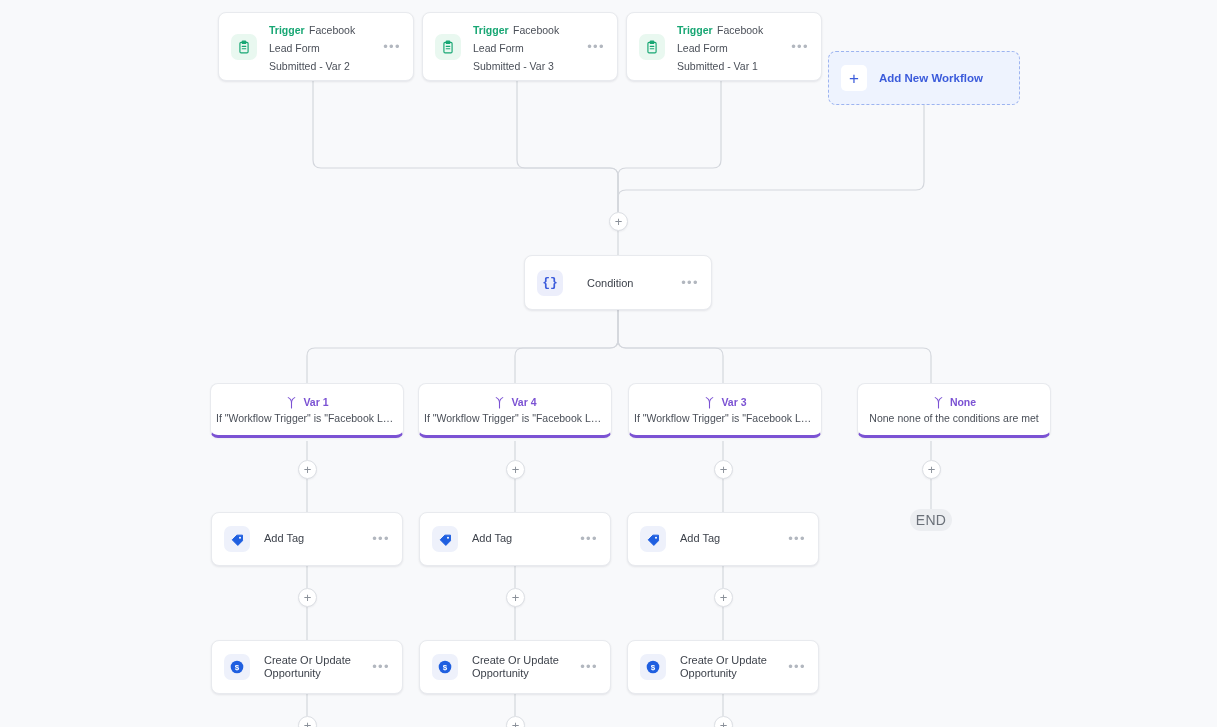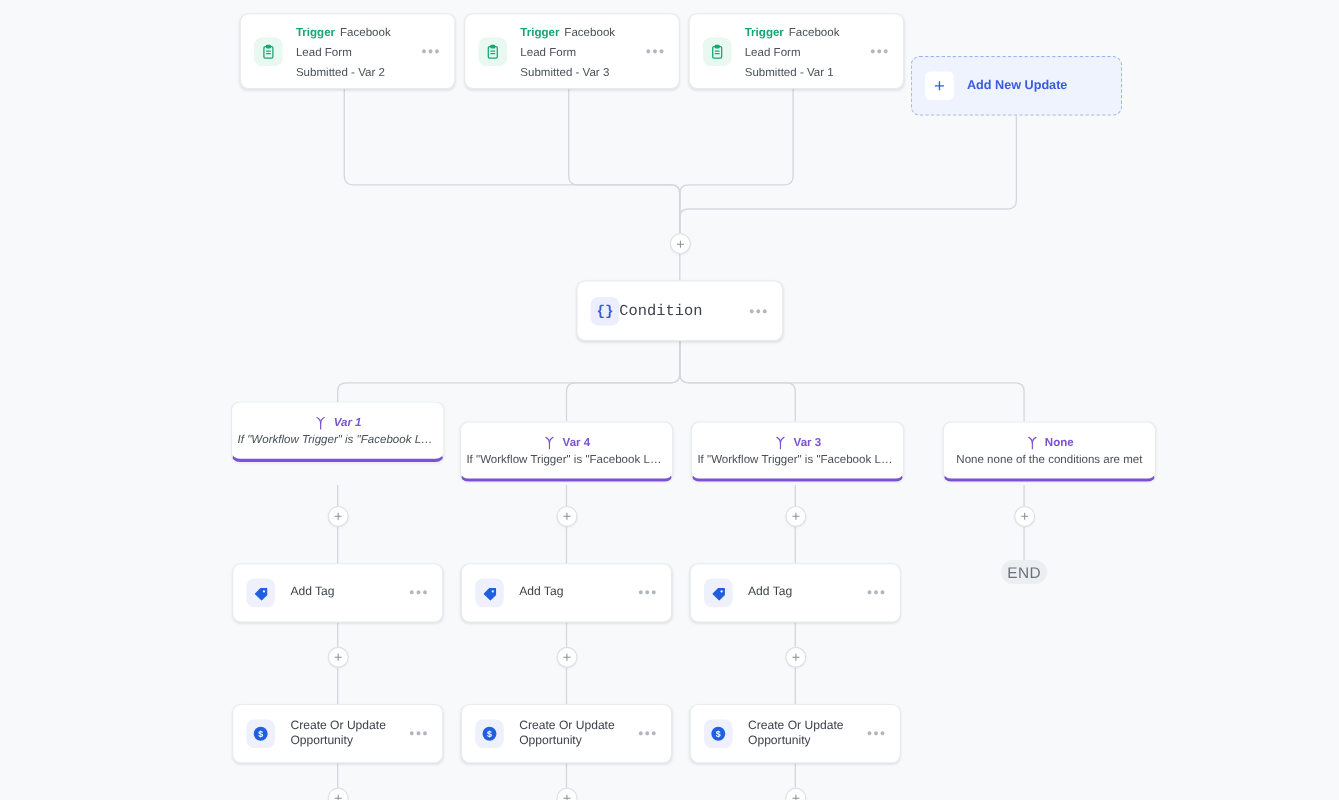"Add New Update" span.at-label { text: Update -> Workflow }
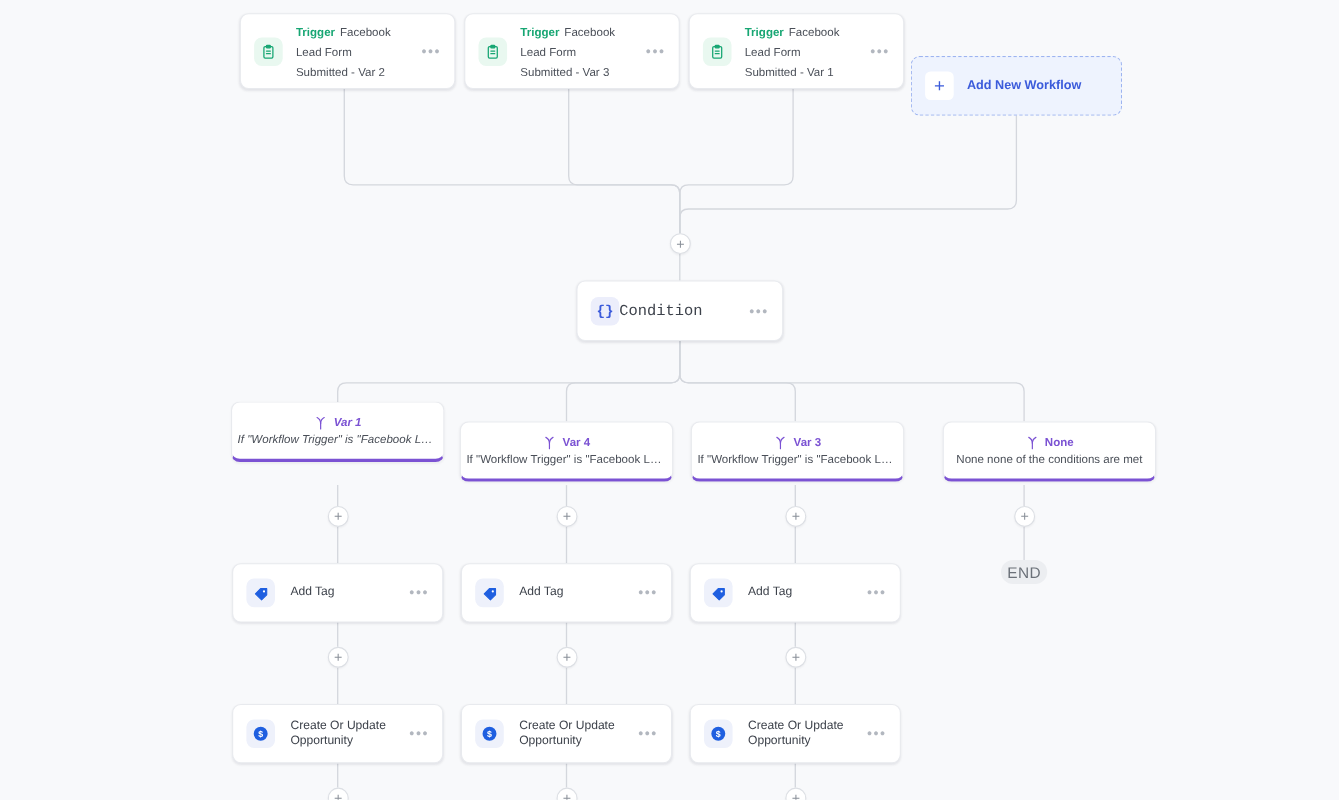"Condition" .cond-label { font-family: Liberation Mono, monospace -> none; font-size: 14px -> 11px; margin-left: 0 -> 24px }
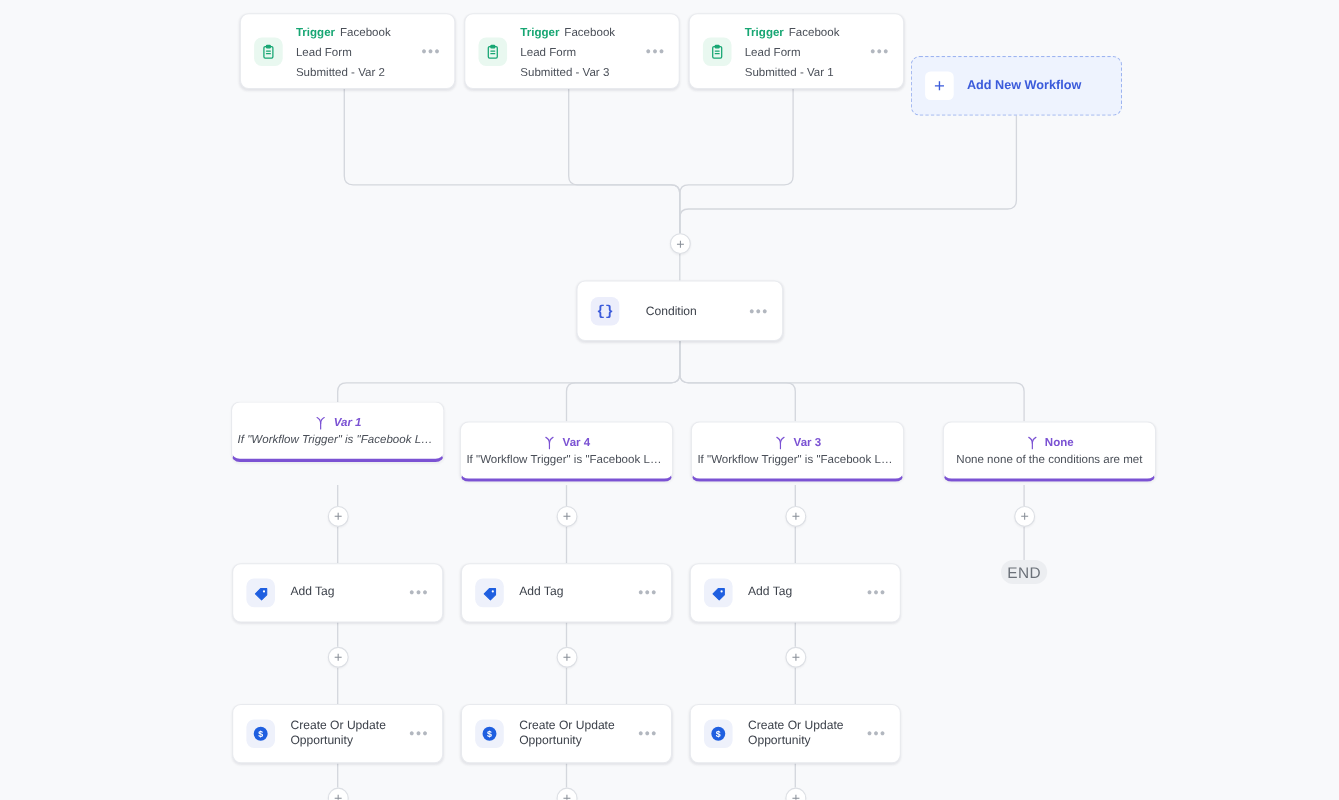"Var 1" div.branch-card { font-style: italic -> none; top: 365px -> 383px }
